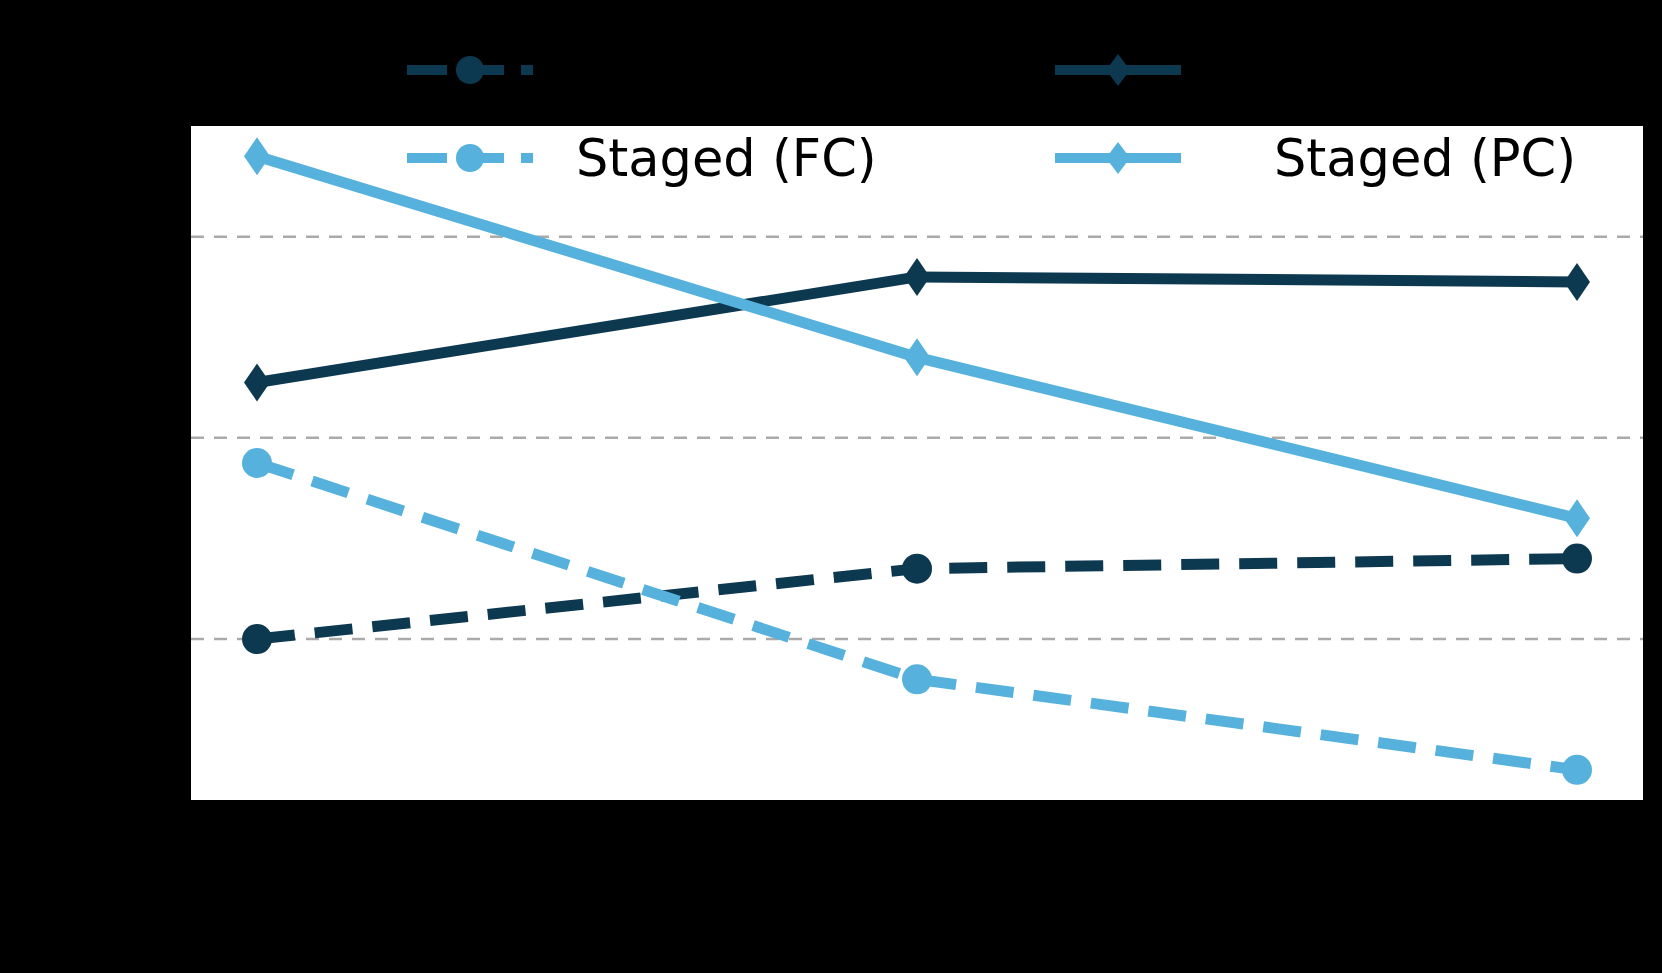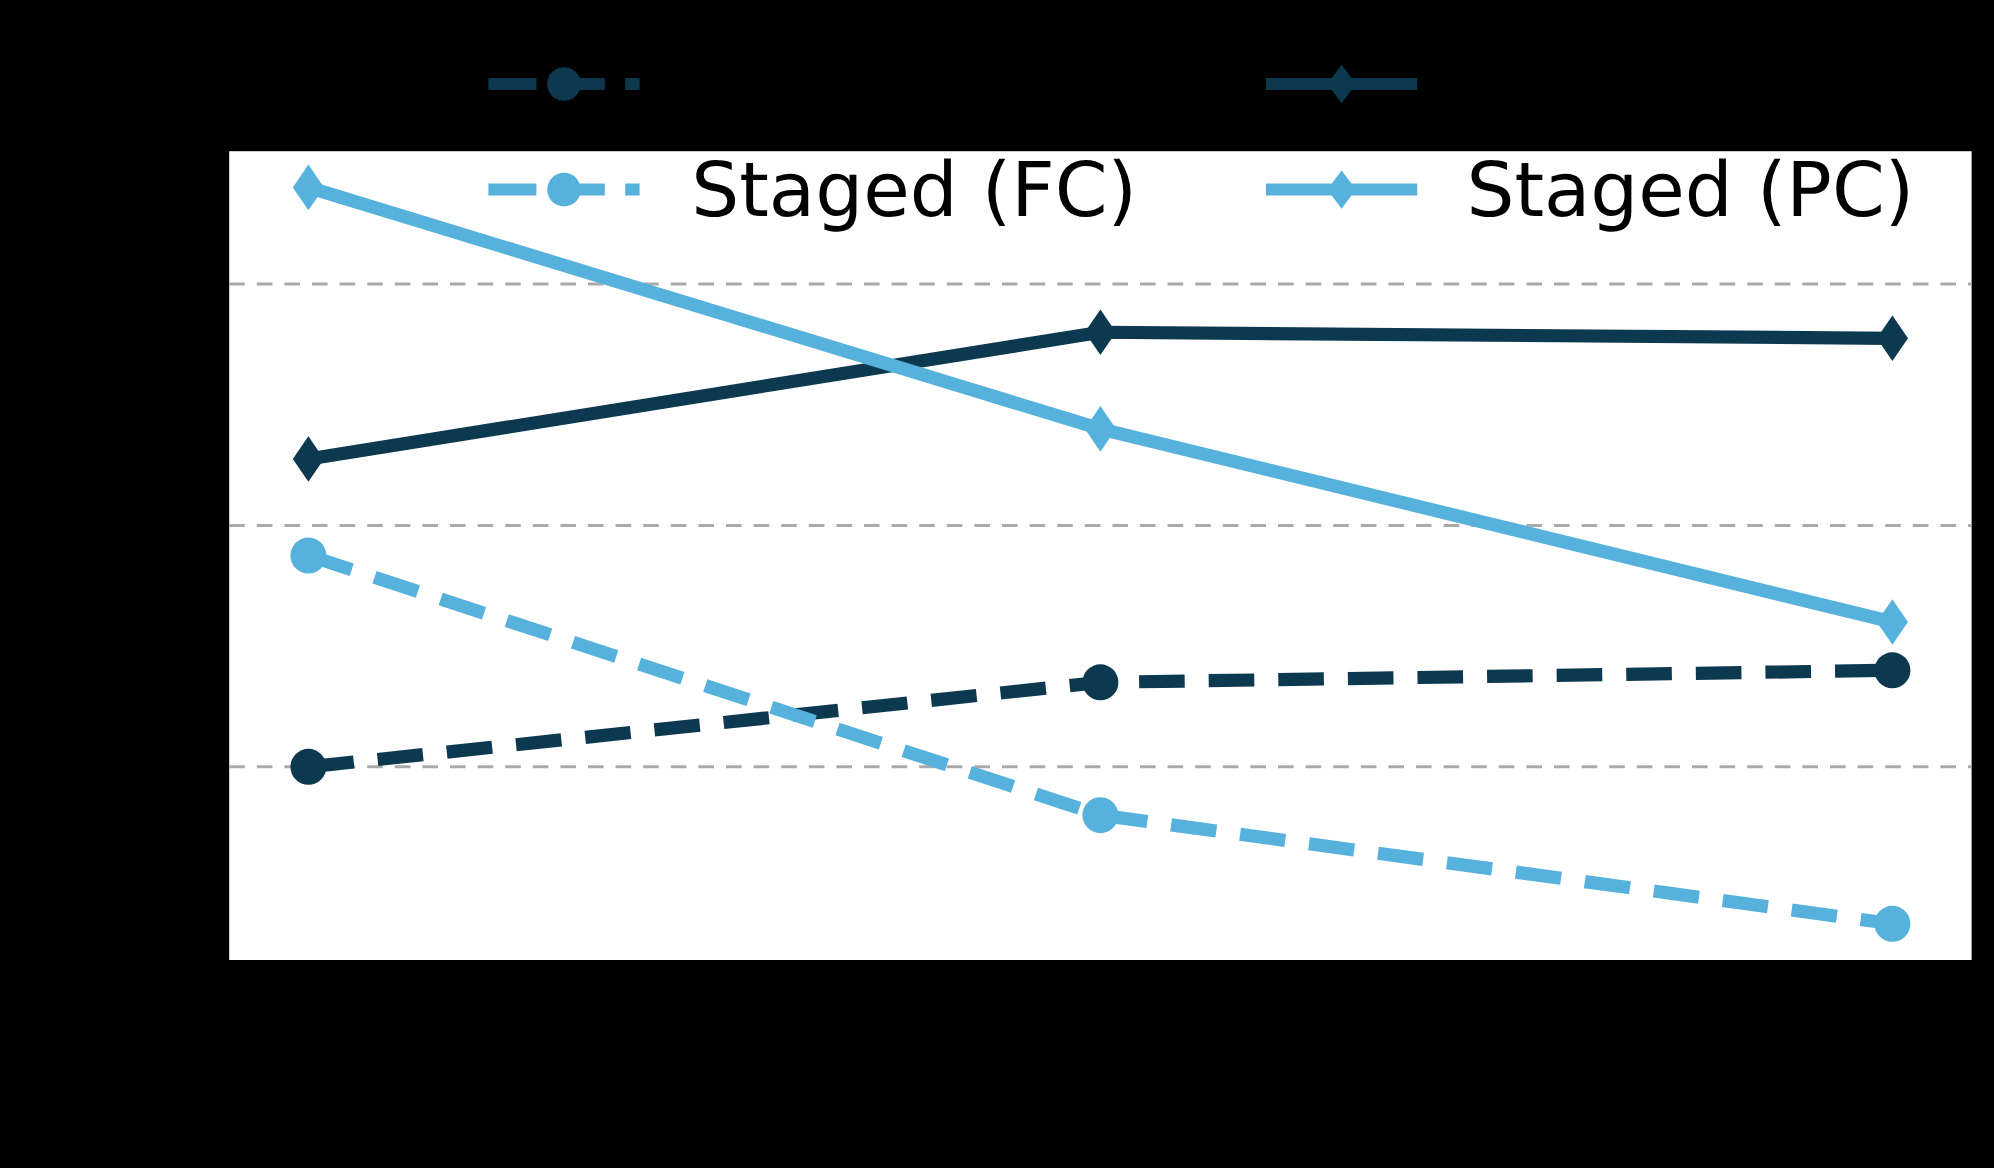"Staged (FC)" .legend-label { font-size: 63px -> 51px }
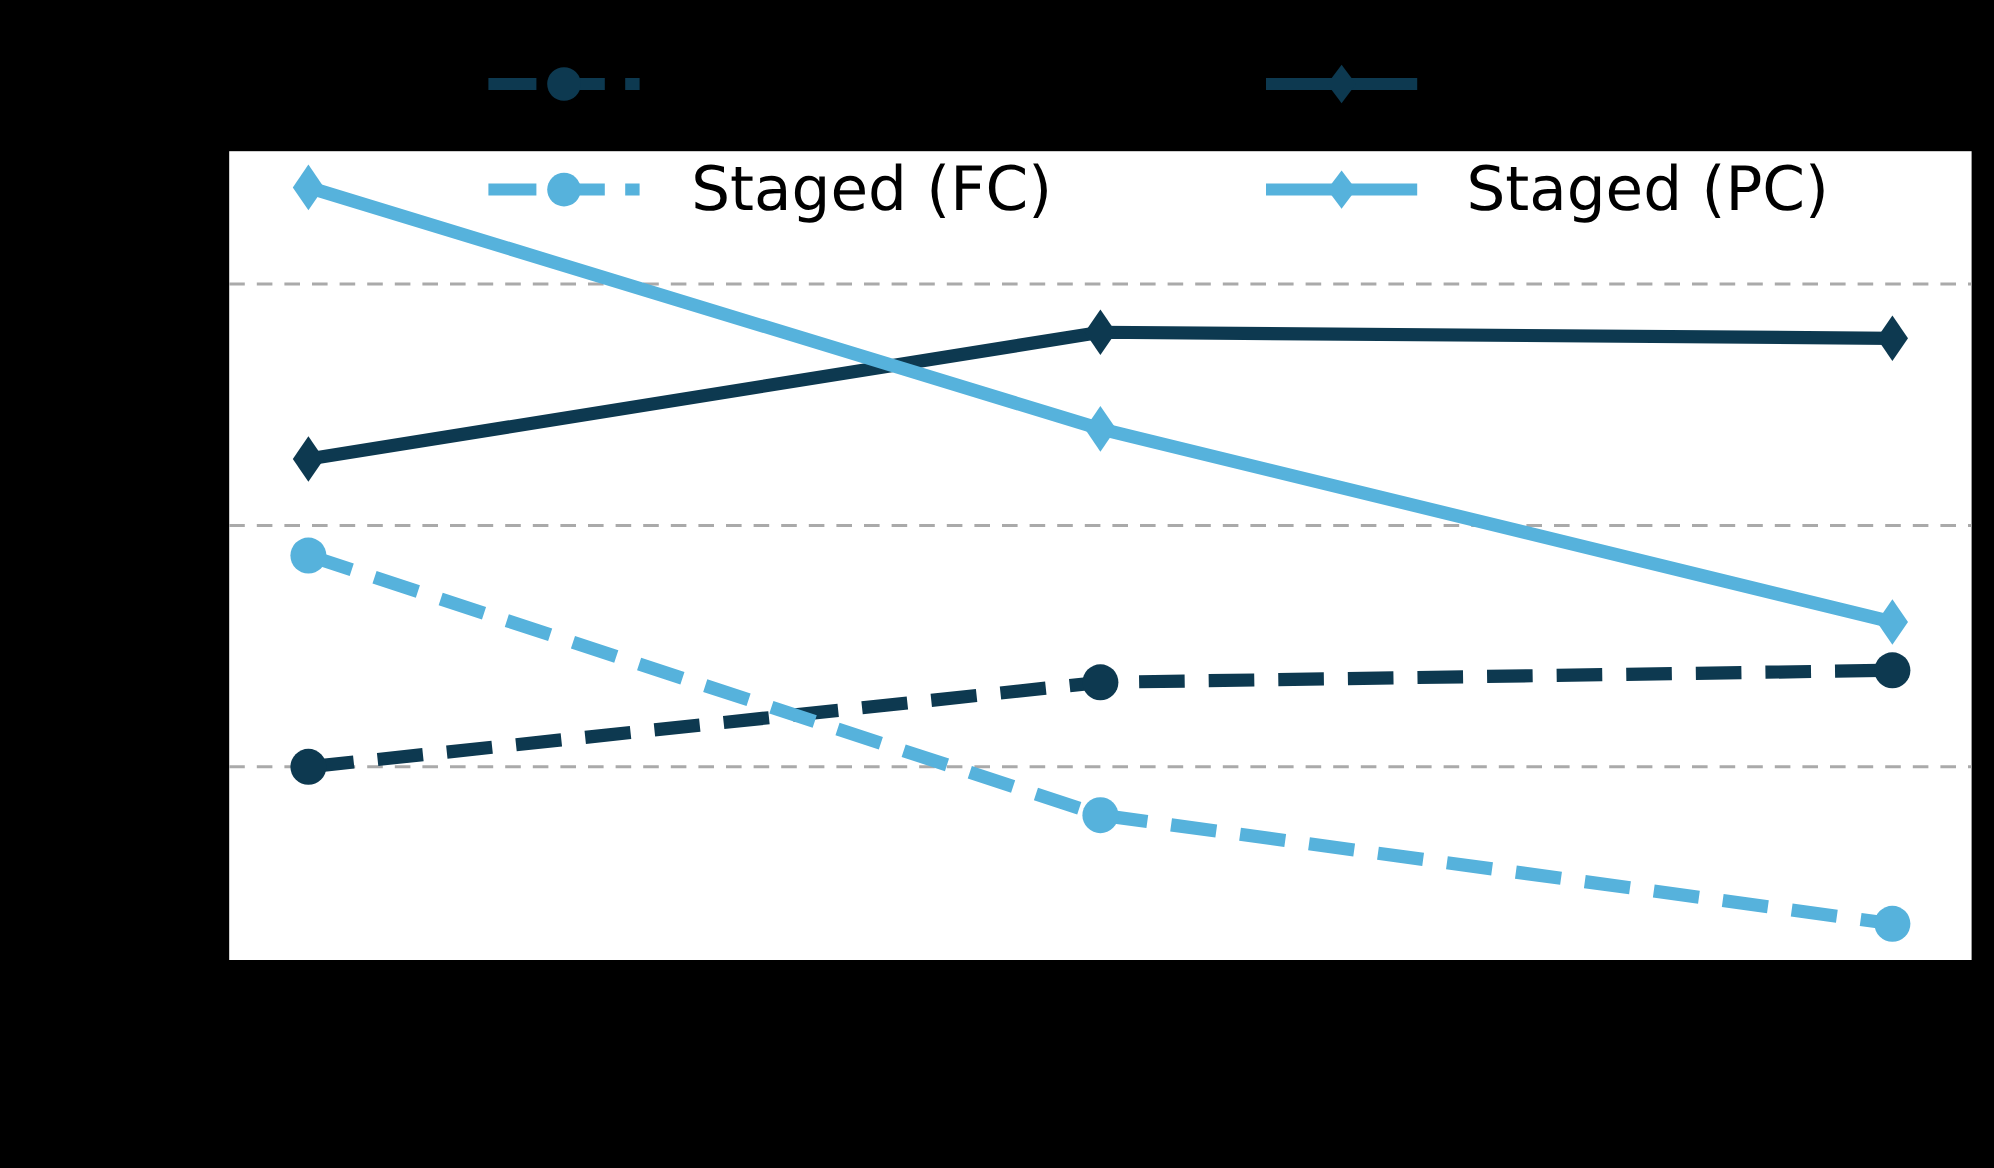"Staged (PC)" .legend-label.col2 { left: 1222px -> 1274px }
